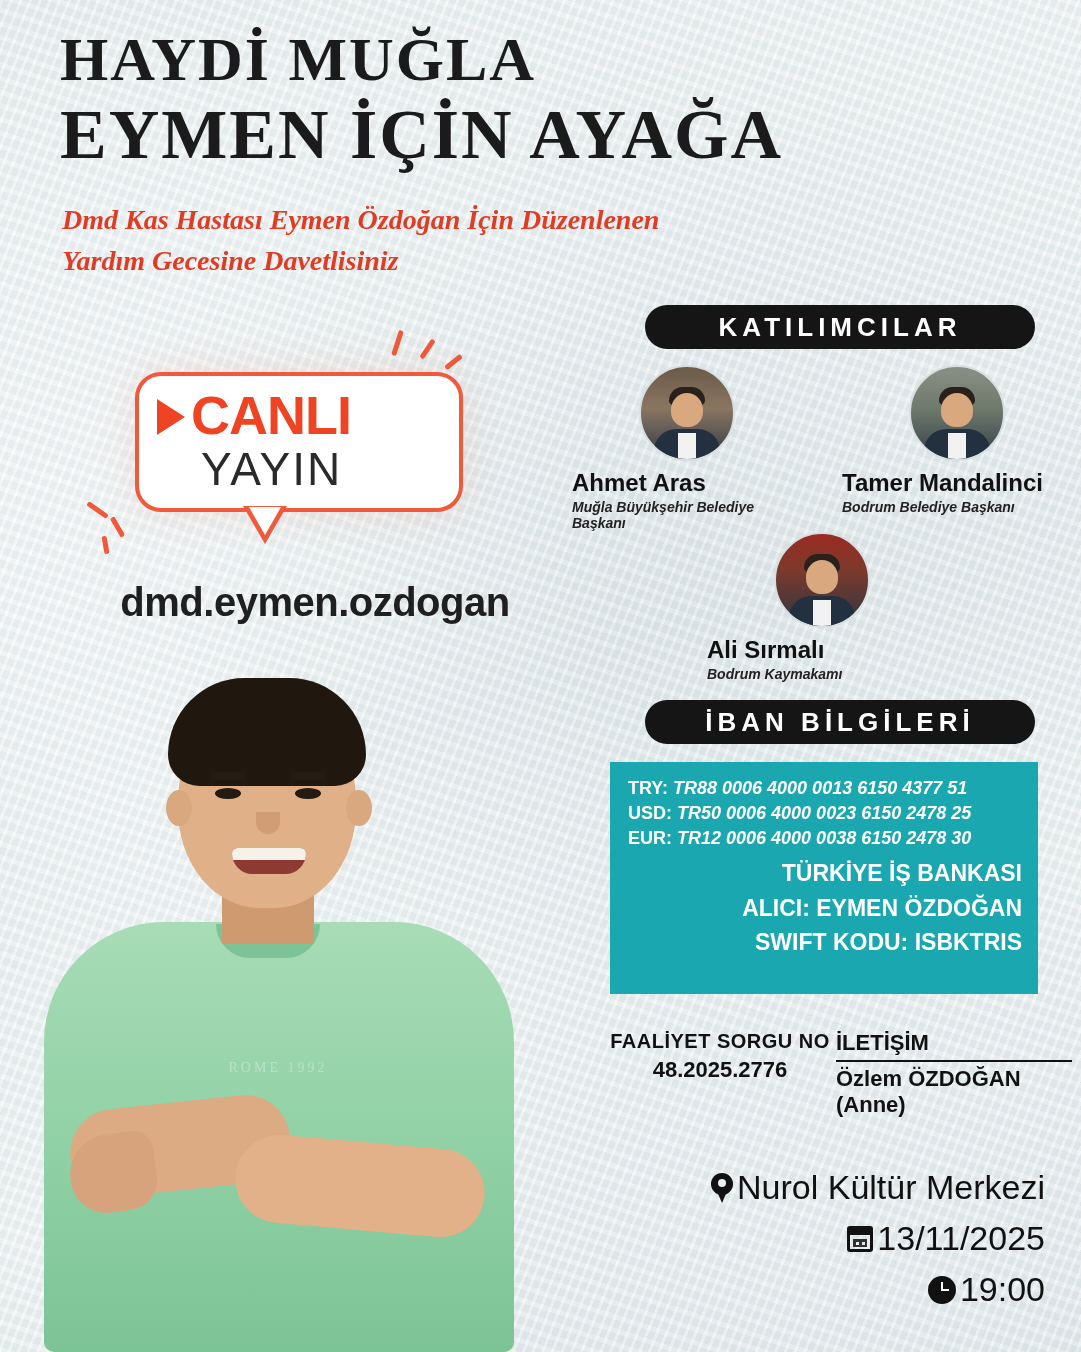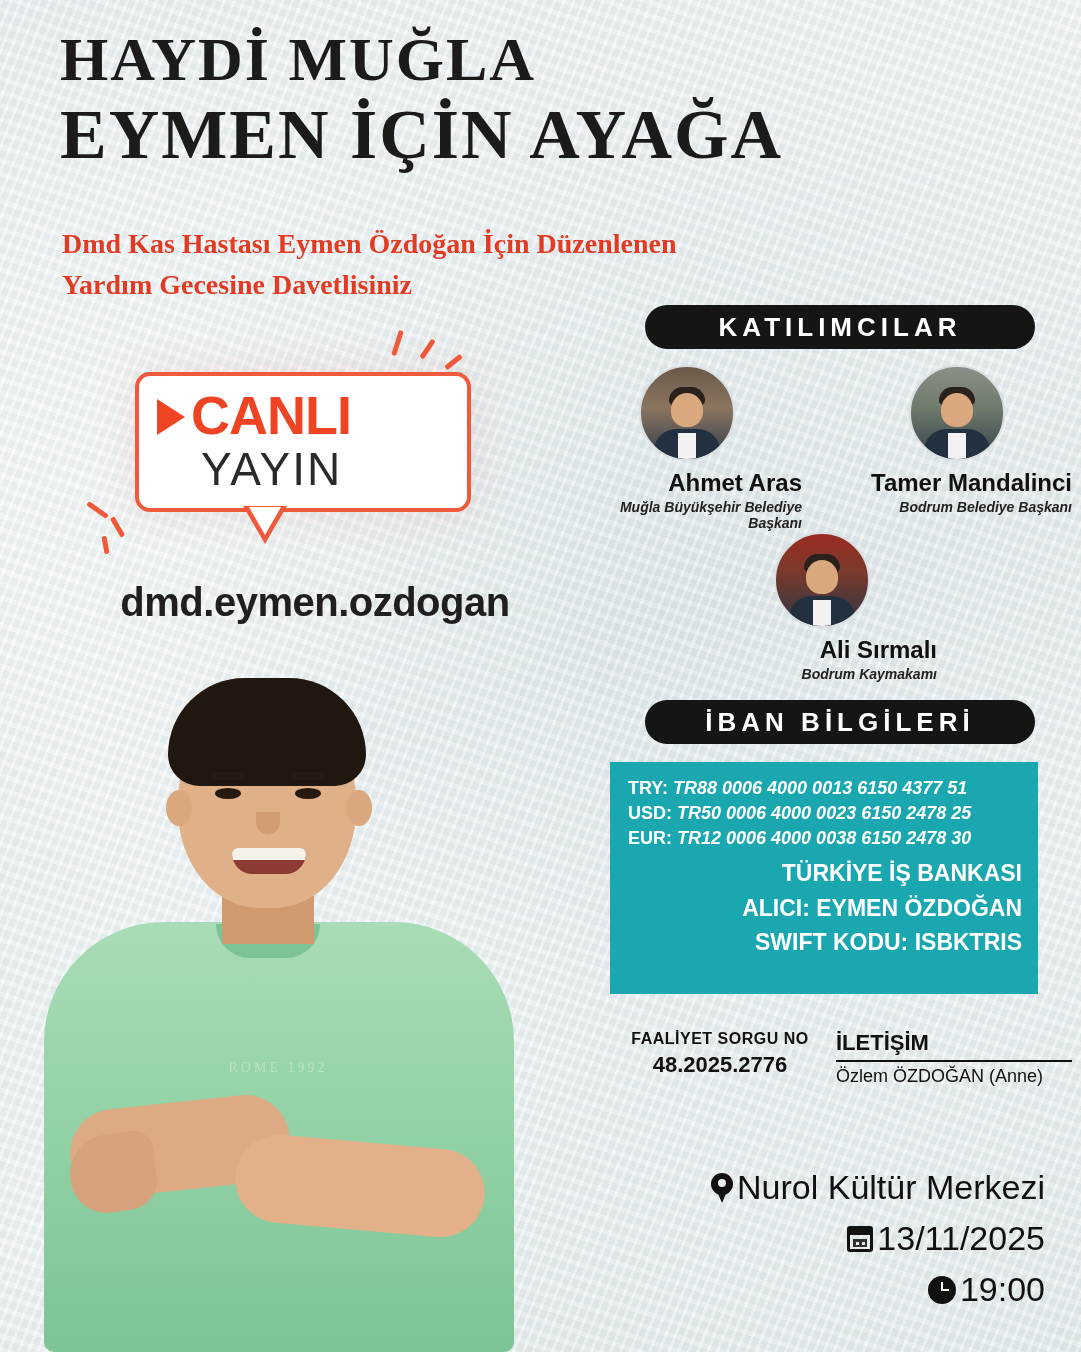"Dmd Kas Hastası Eymen Özdoğan" .subhead { font-style: none -> italic; margin-top: 24px -> none }
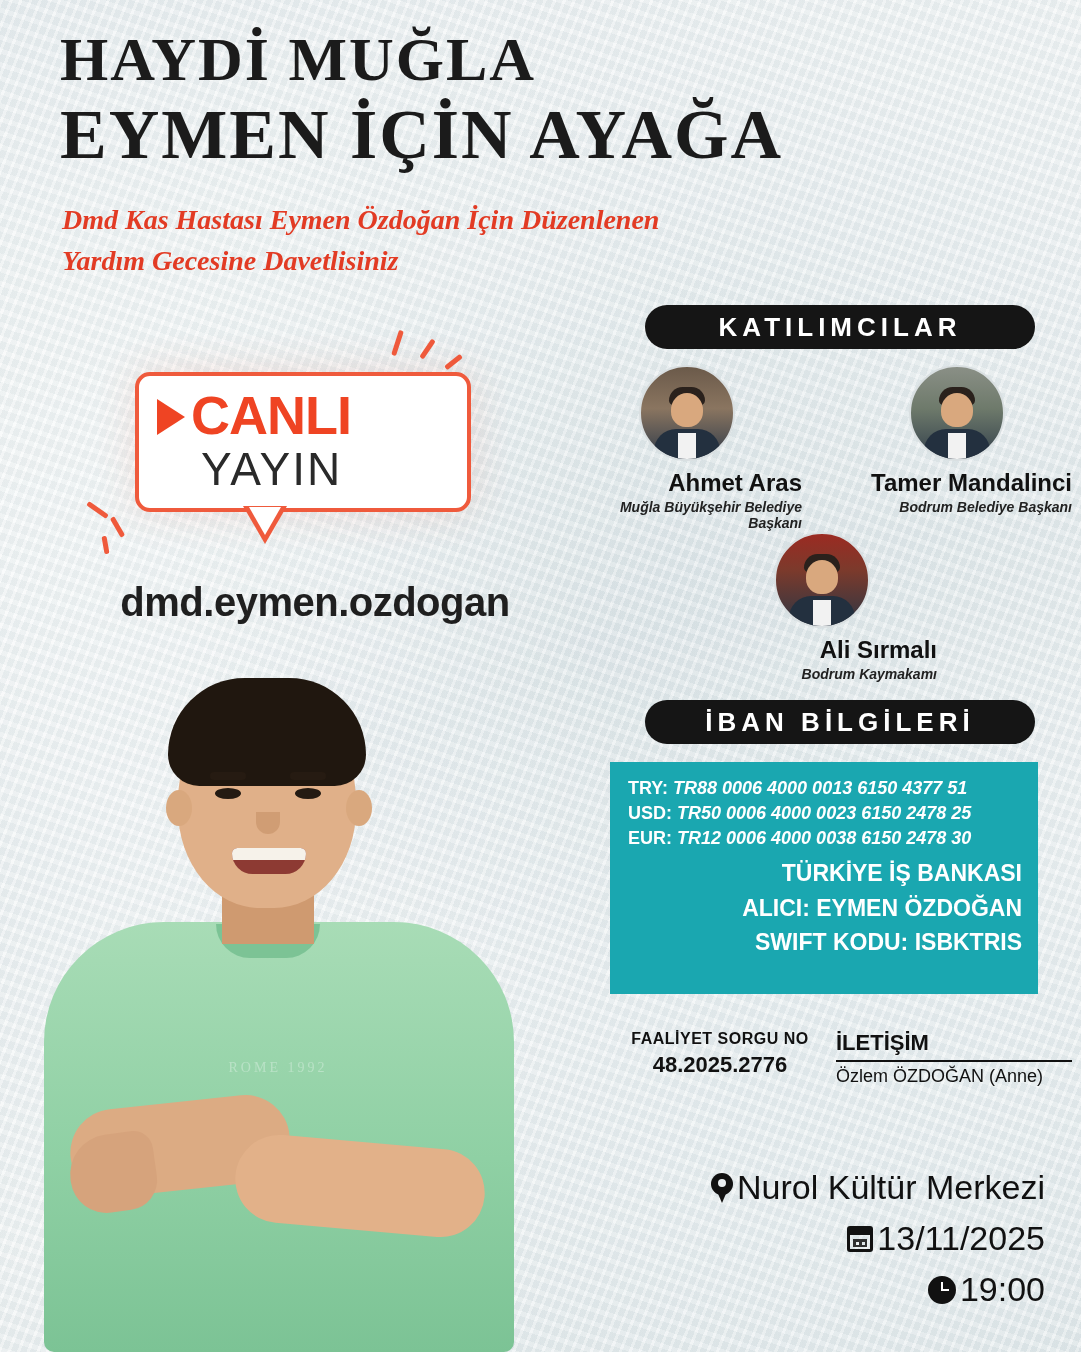"CANLI" .bubble { border-radius: 15px -> 26px; padding-left: 8px -> none }
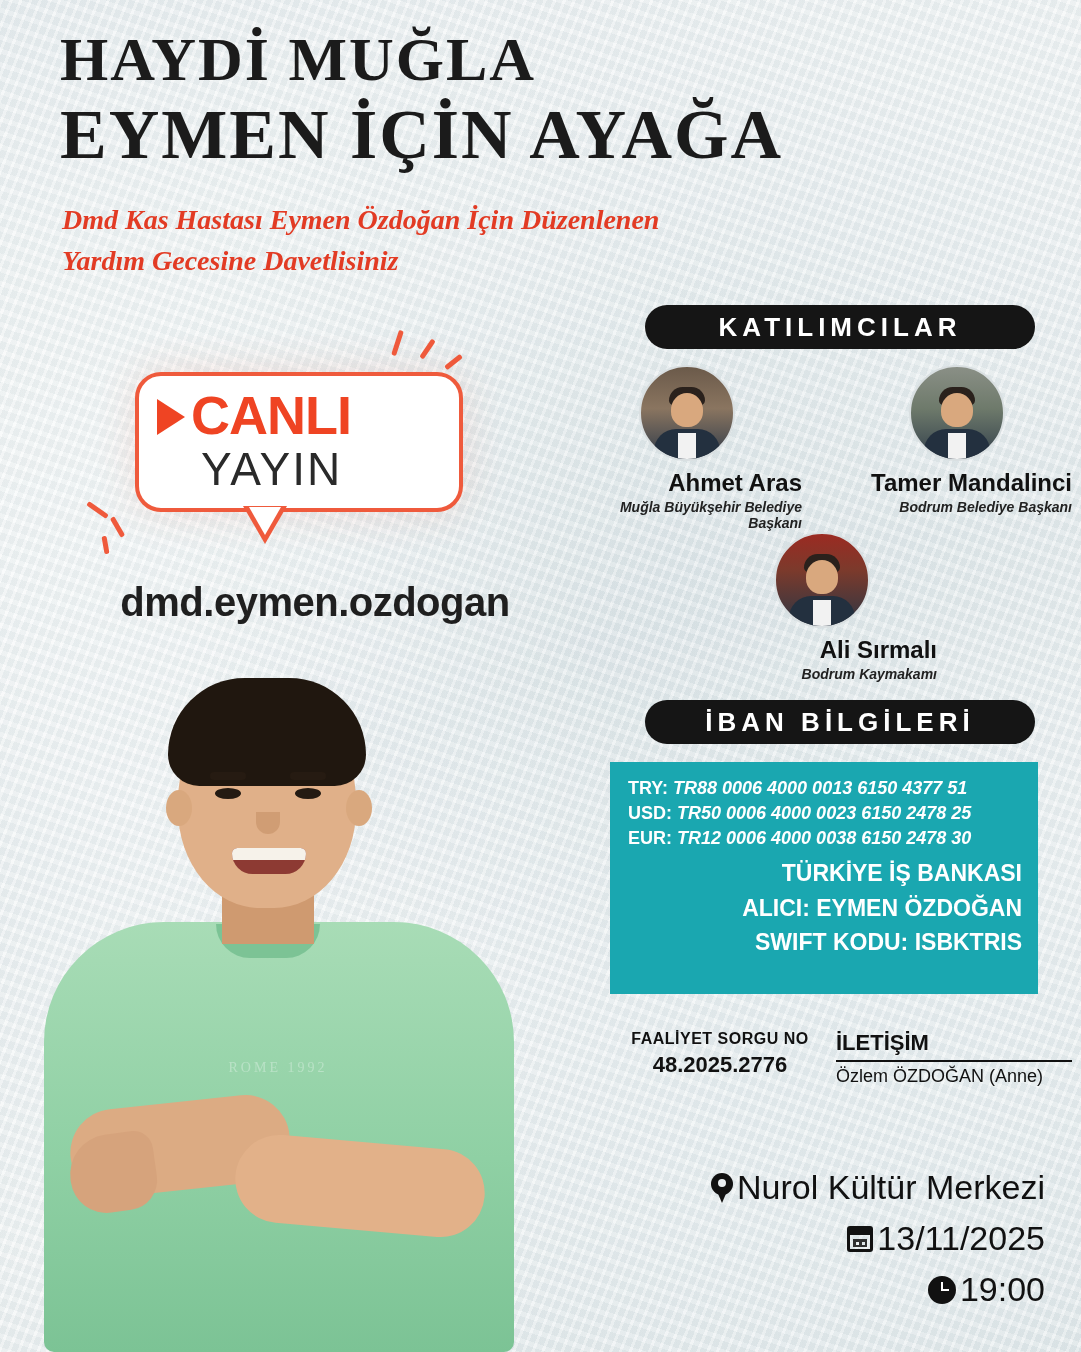"Ahmet Aras" .participant { text-align: right -> left }
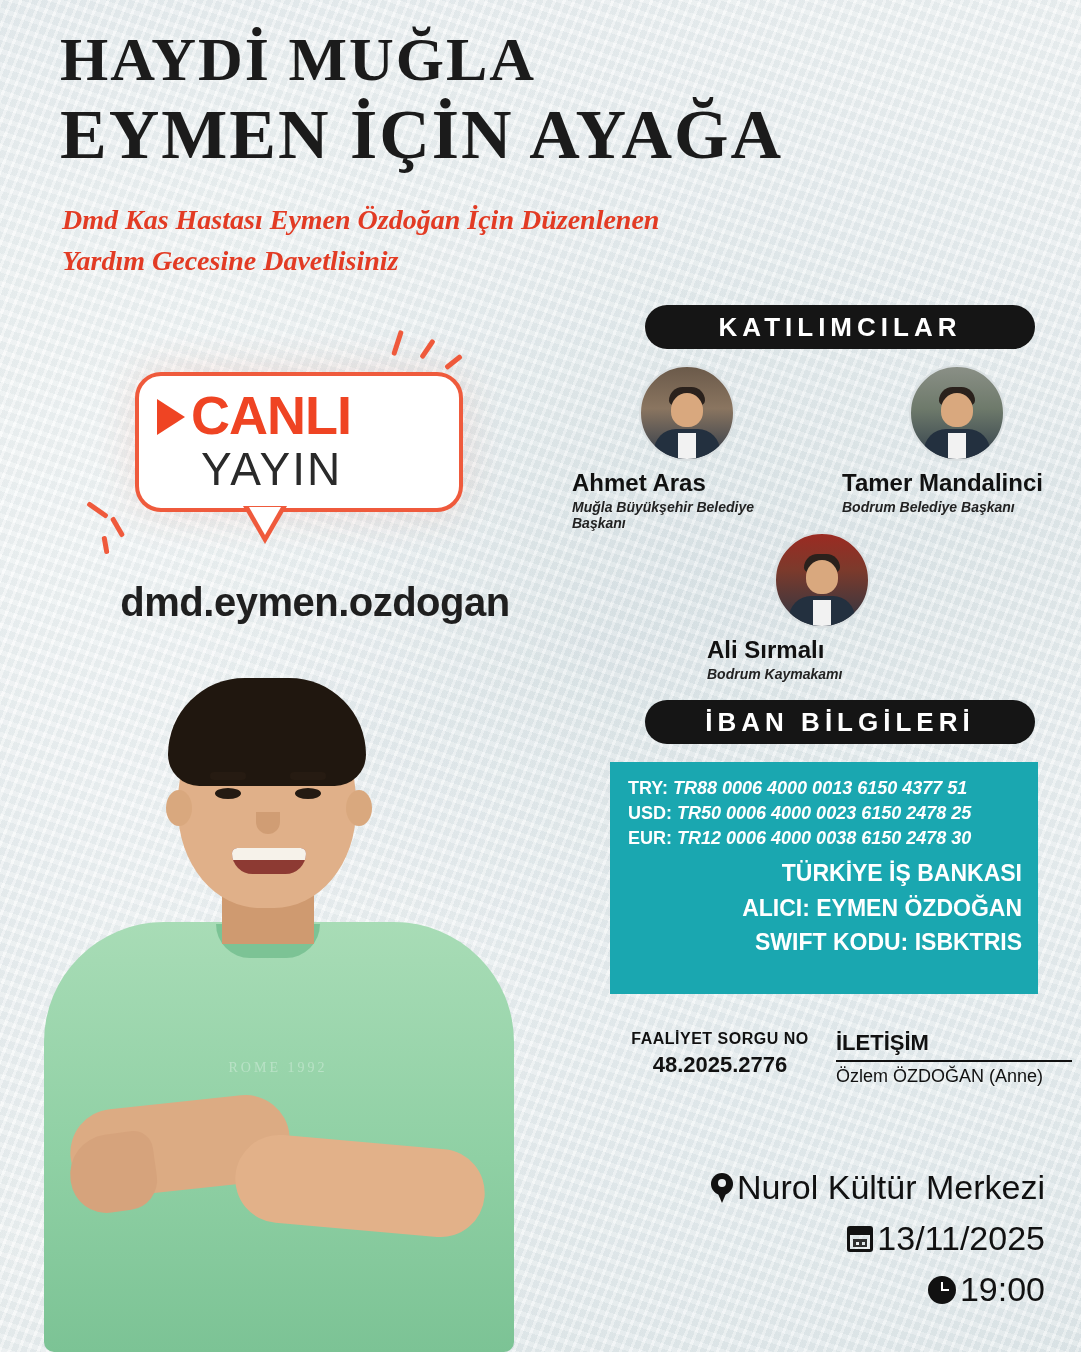"FAALİYET SORGU NO" .faaliyet .t { font-size: 16px -> 20px }
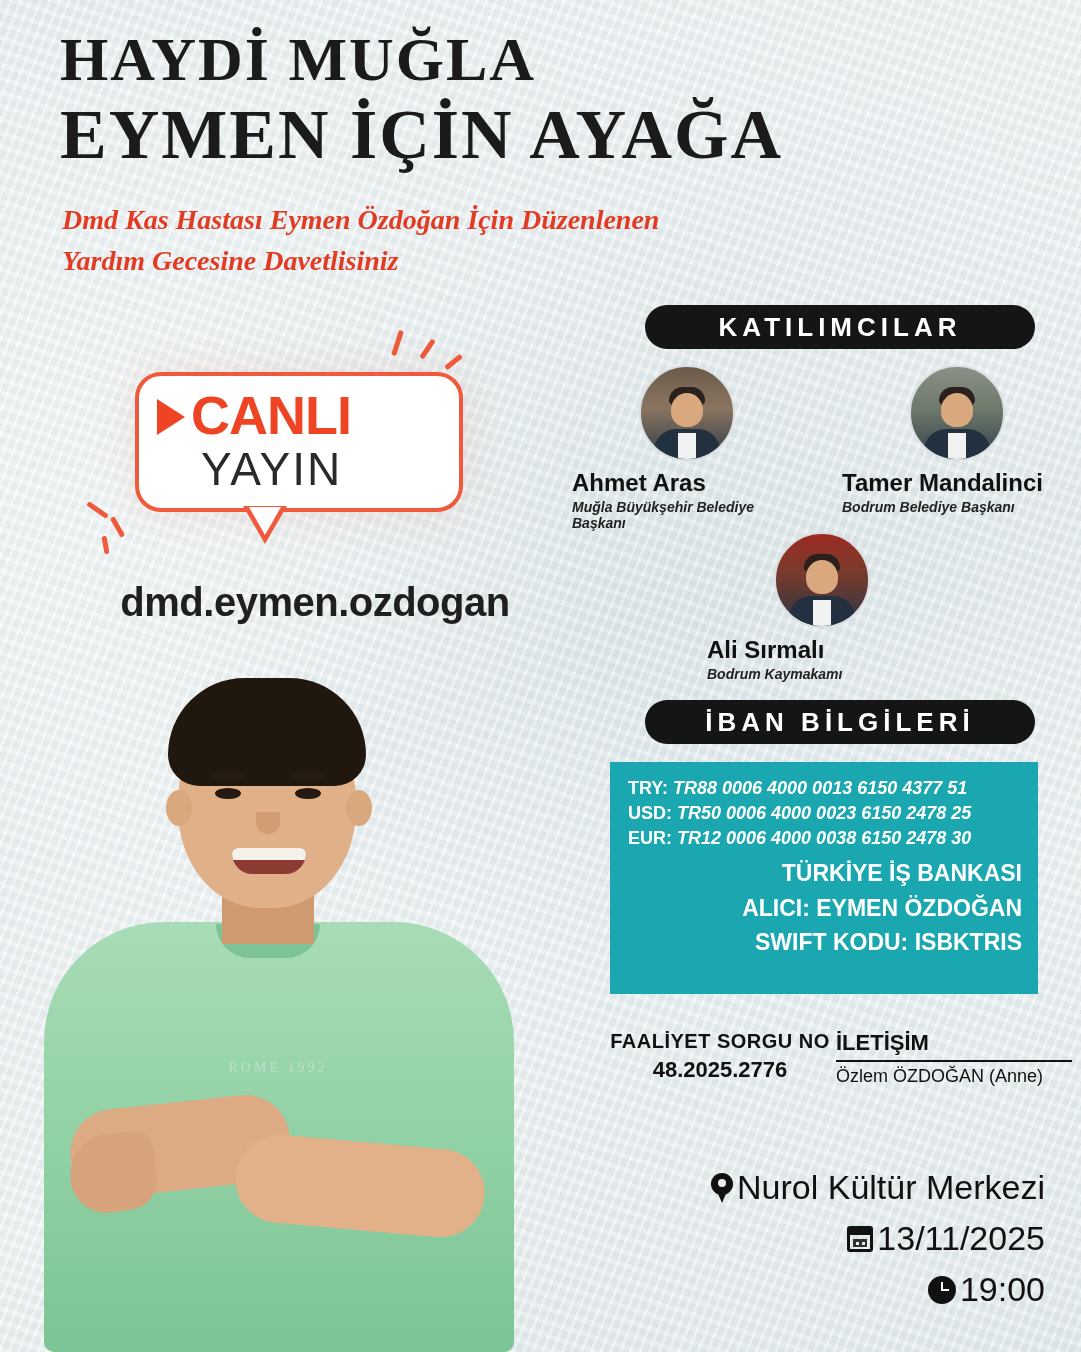"Özlem ÖZDOĞAN (Anne)" .iletisim .v { font-size: 18px -> 22px; font-weight: normal -> bold }
